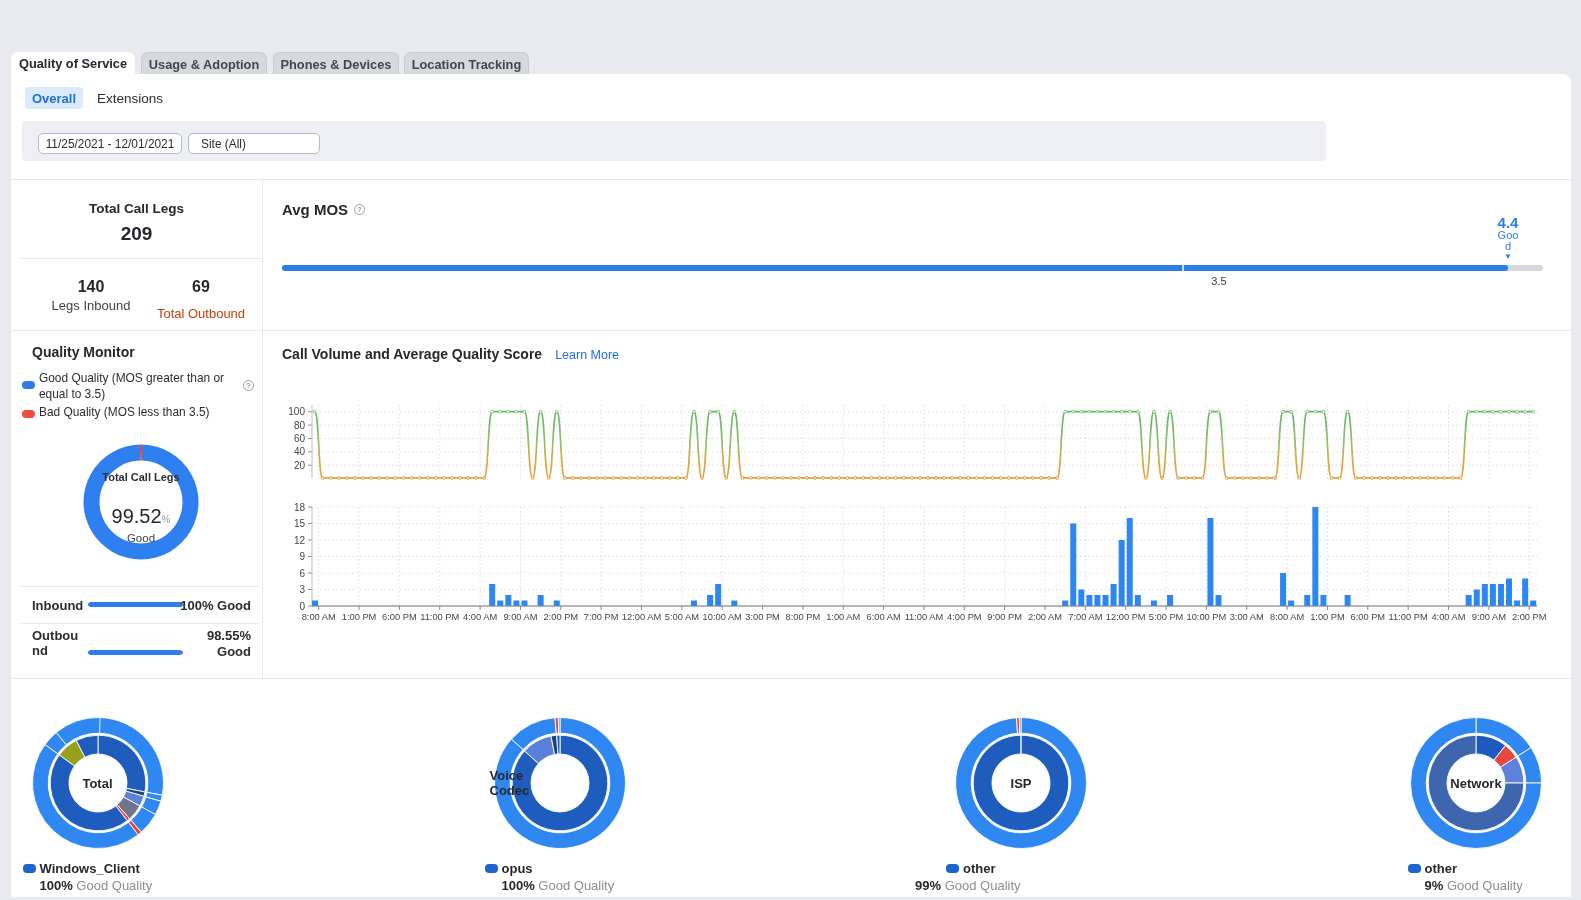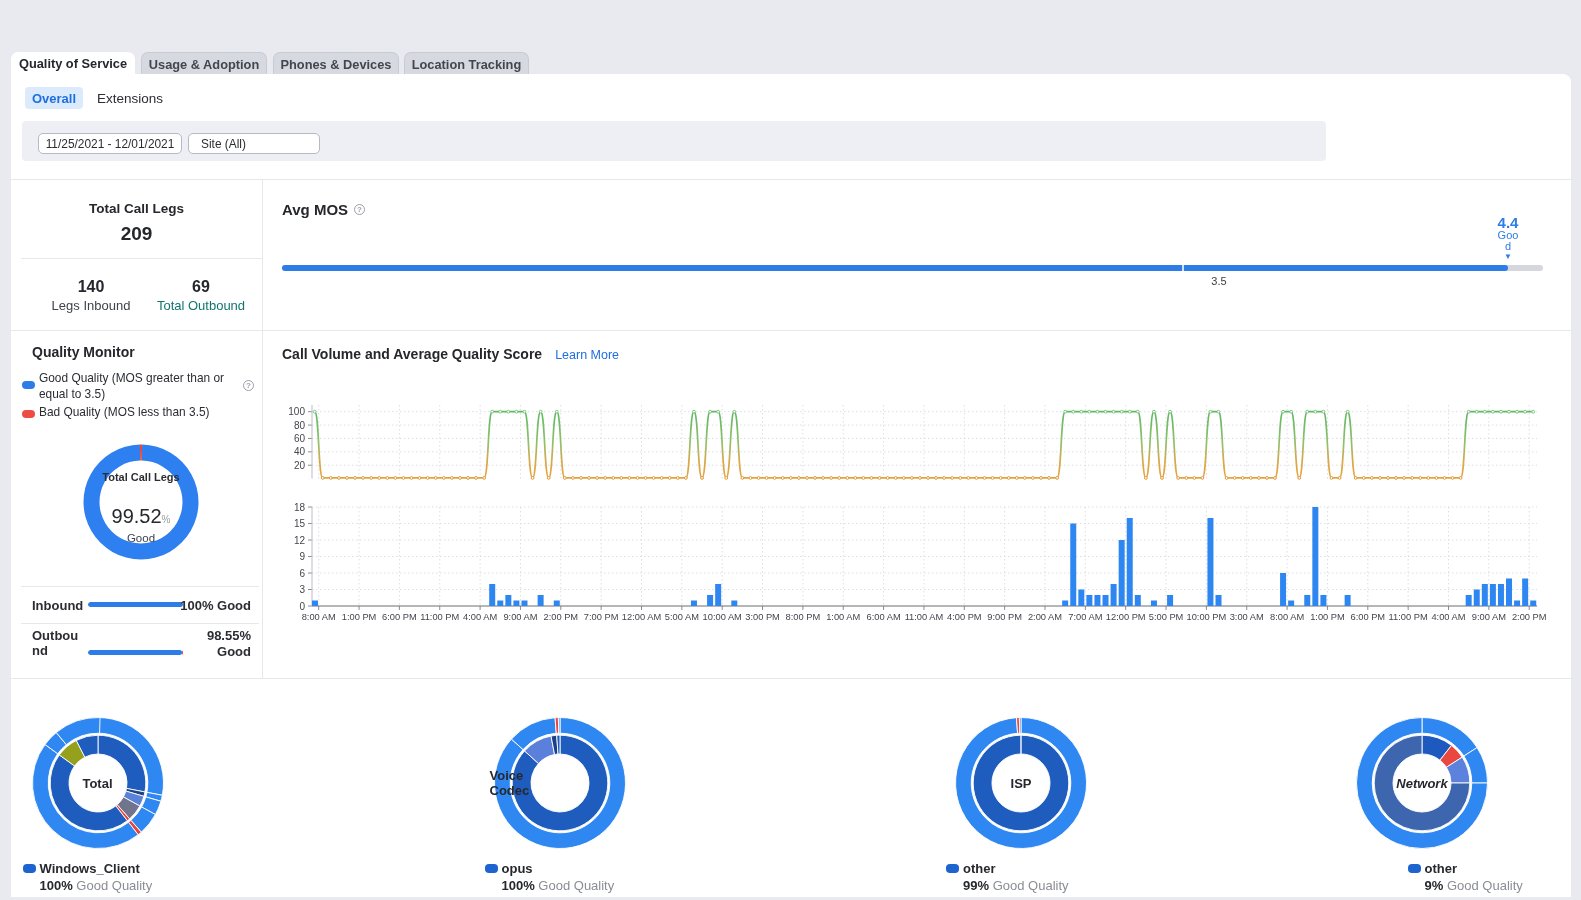"Total Outbound" div { color: #0f766e -> #c2410c; margin-top: 2px -> 10px }
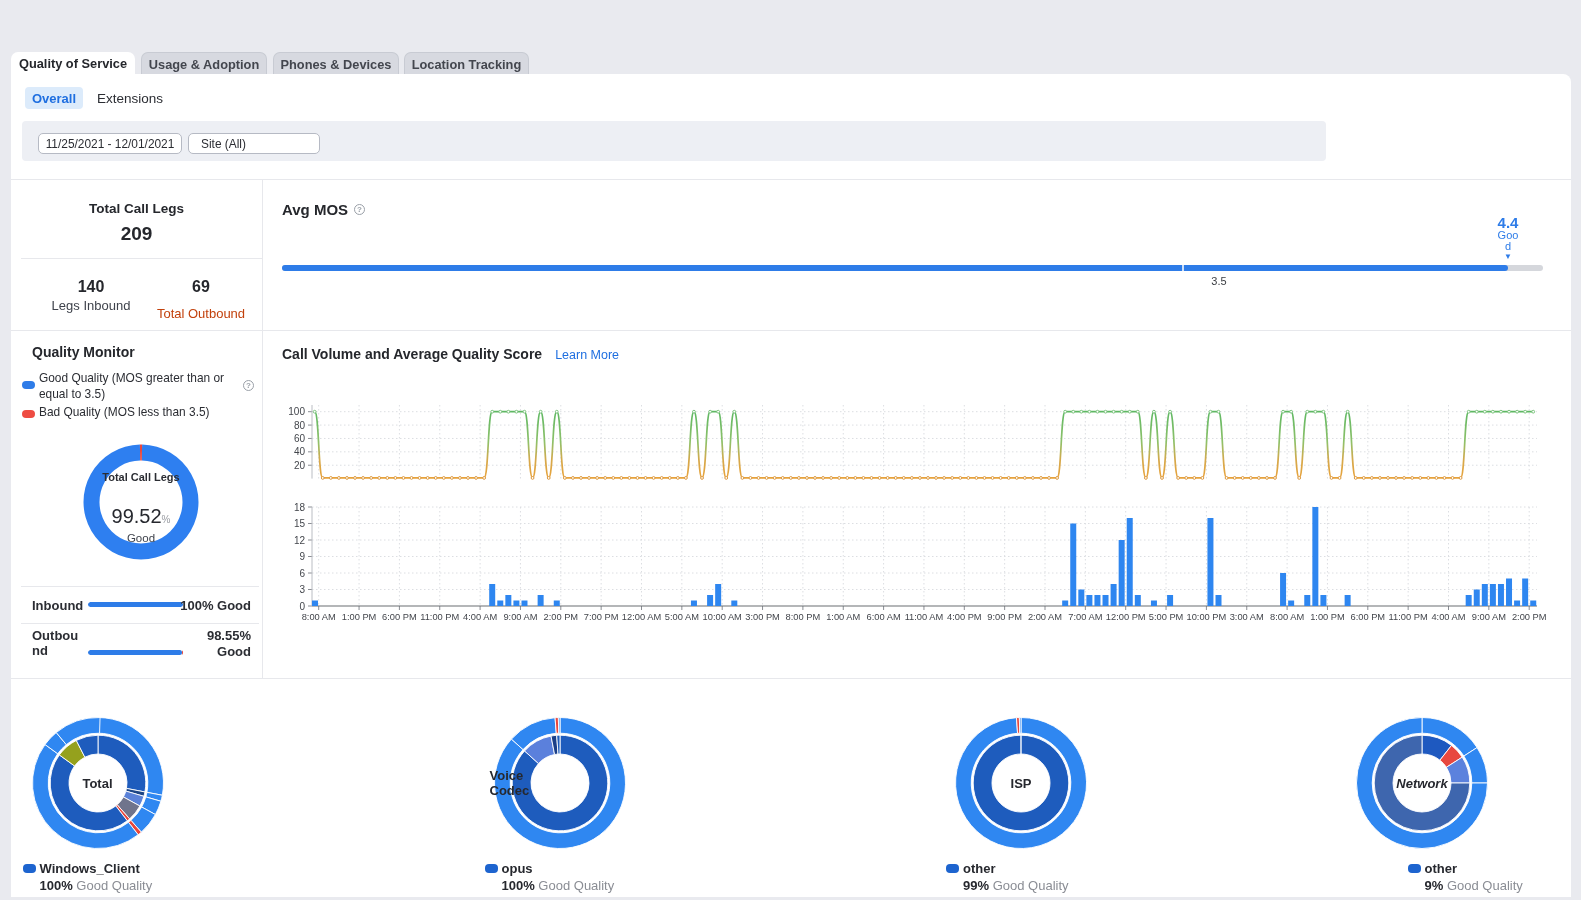"Network" div.abs { font-style: italic -> none; left: 1341px -> 1395px }
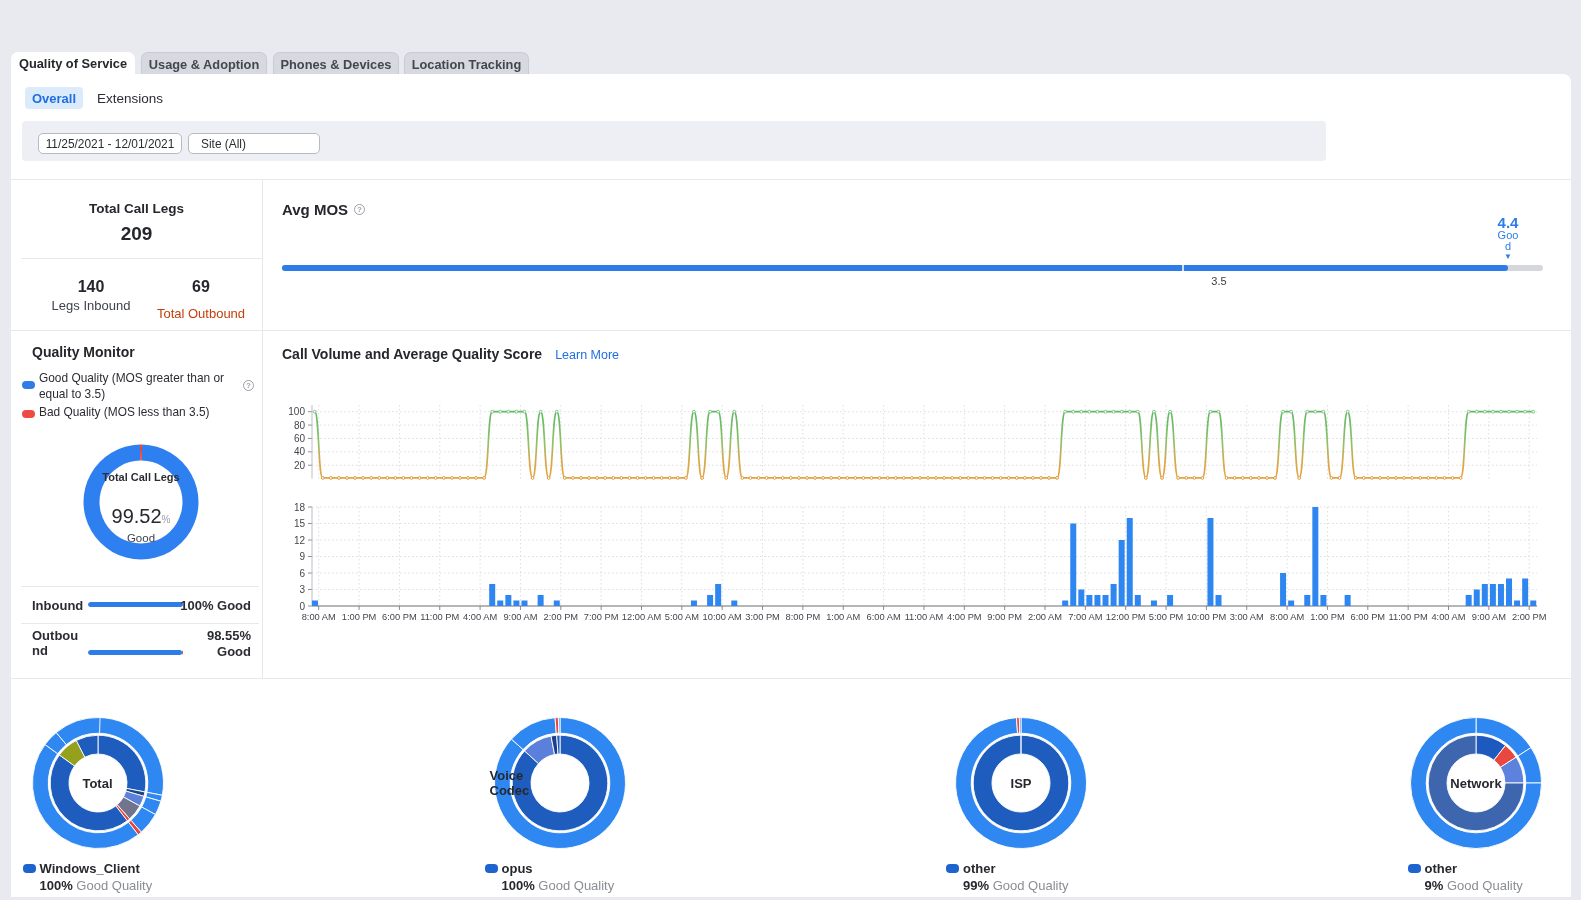"99% Good Quality" div.sb-legend-sub { left: 952px -> 904px }
